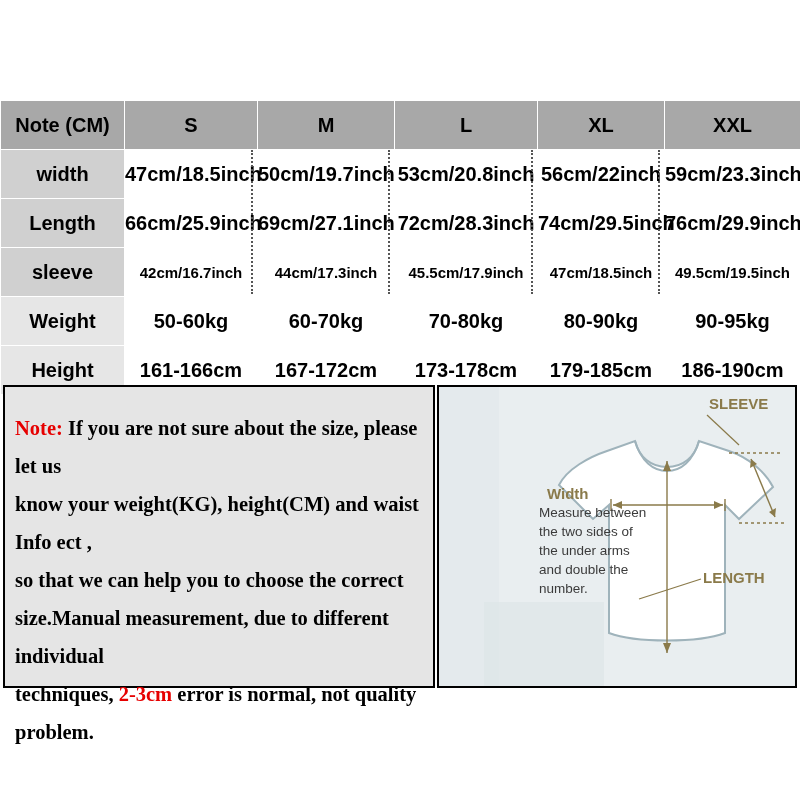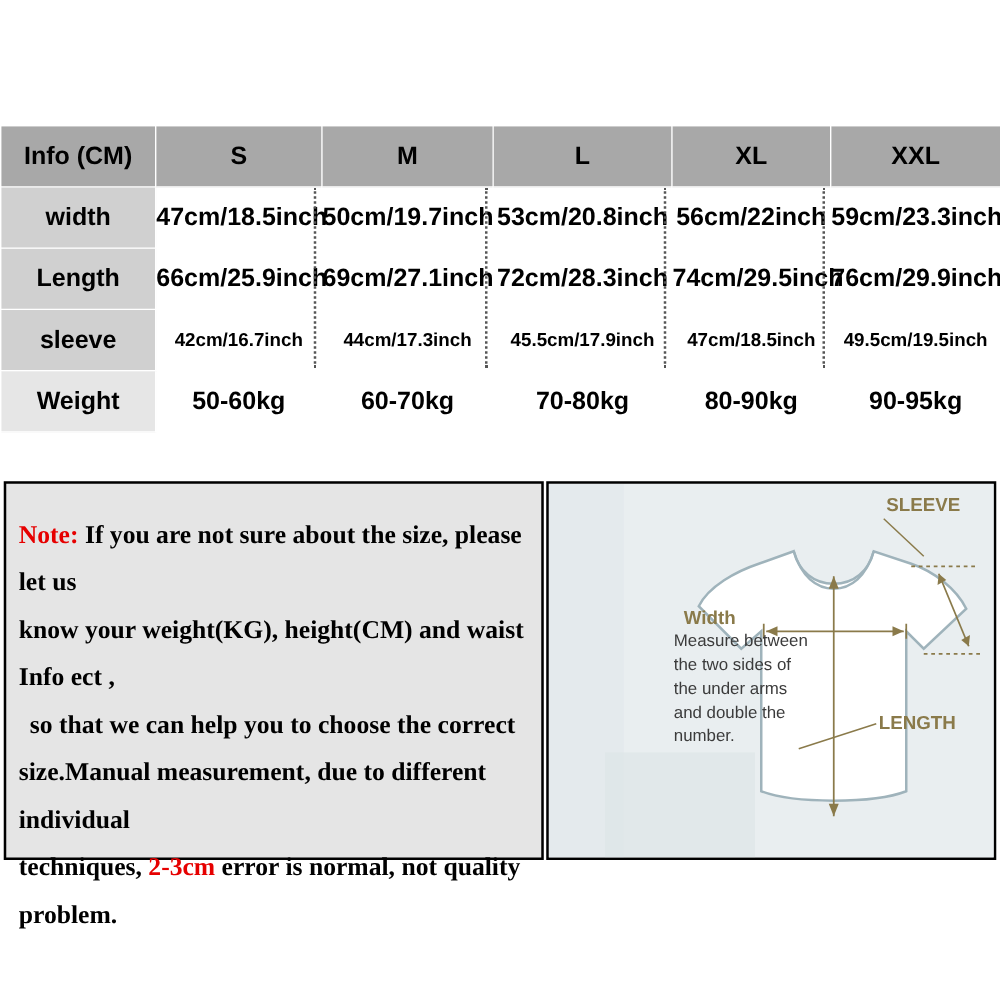"Info (CM)" td.hdr-corner { text: Info -> Note }
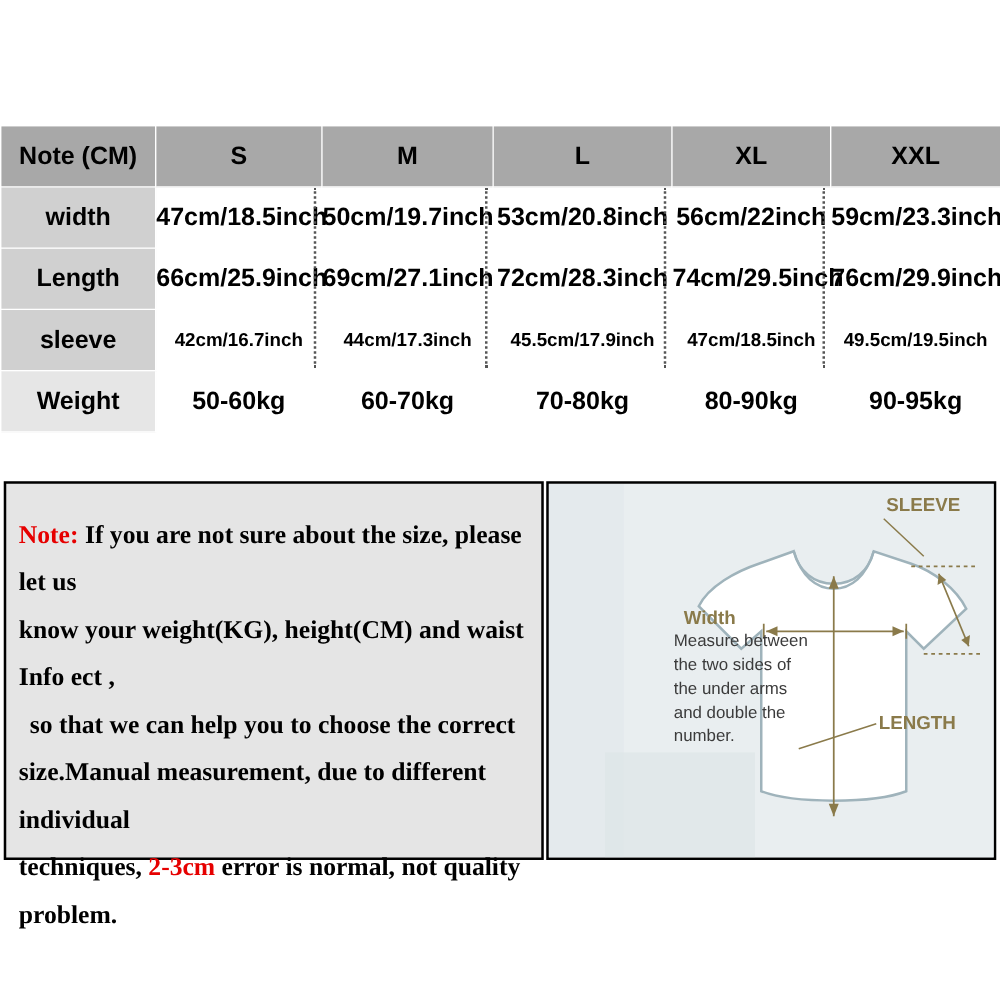"Height" tr { html: none -> <tr> <td>Height</td> <td>161-166cm</td> <td>167-172cm</td> <td>173-178cm</td> <td>179-185cm</td> <td>186-190cm</td> </tr> }
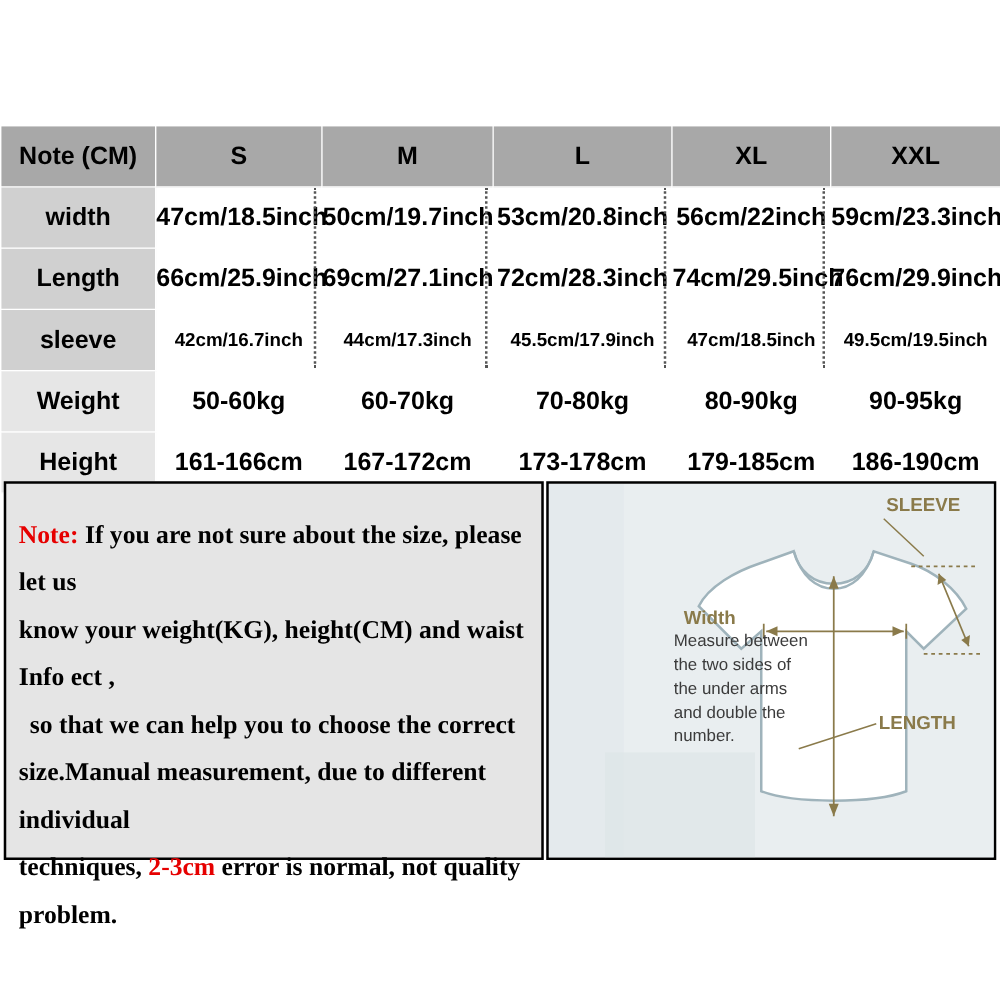"so that we can help" .note-line.c { text-align: center -> none }
